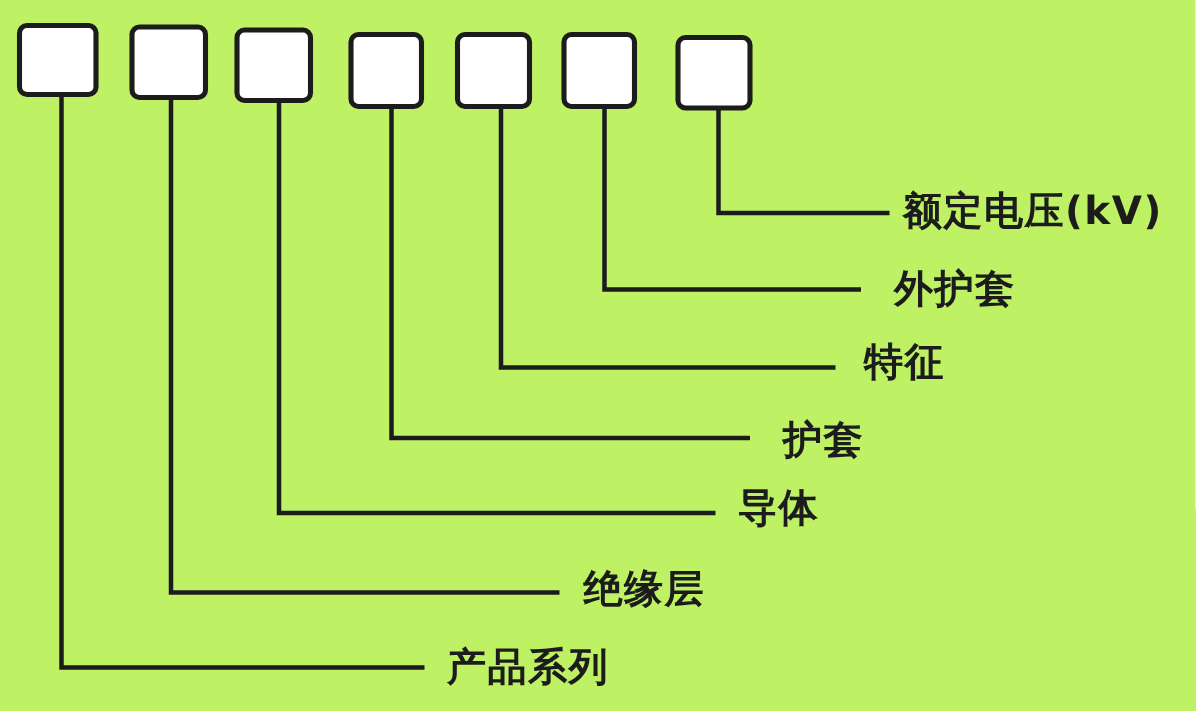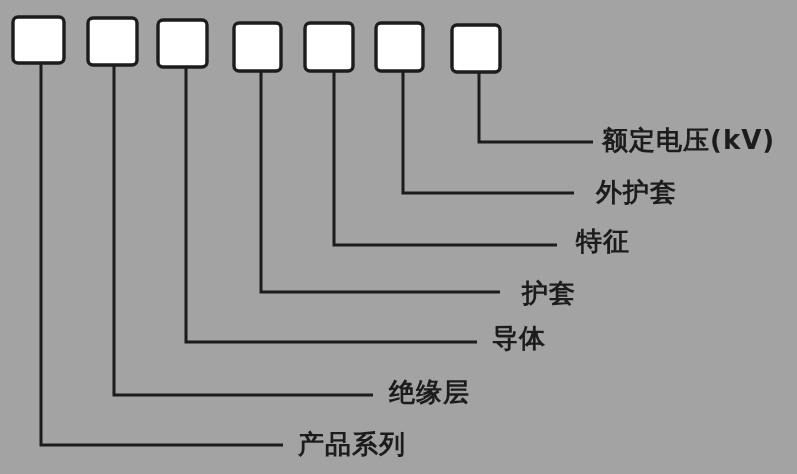"额定电压(kV)" .stage { background: #a3a3a3 -> #bef264 }
